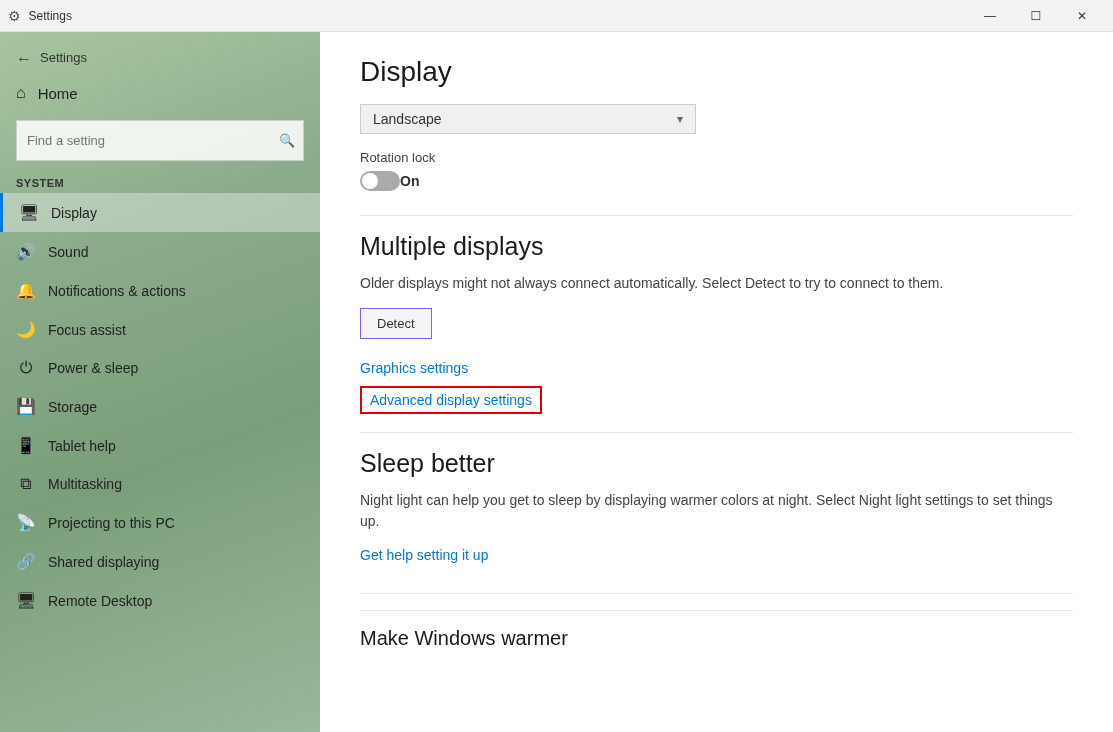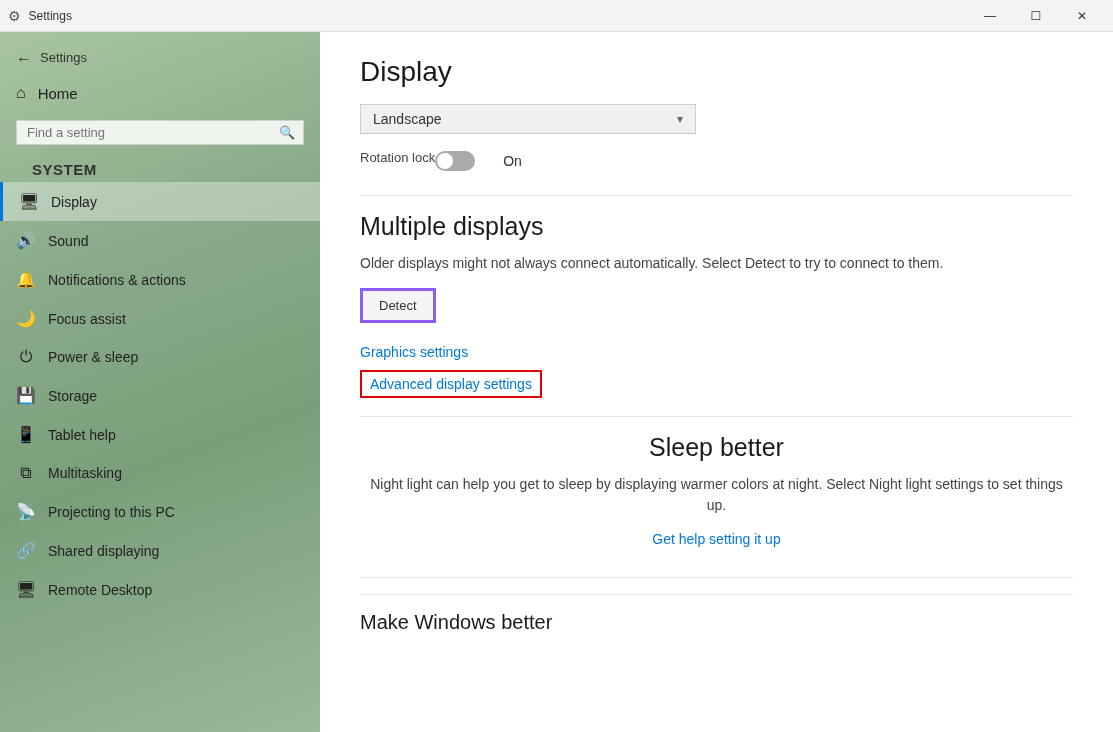"Find a setting" .search-box input { height: 25px -> 41px }
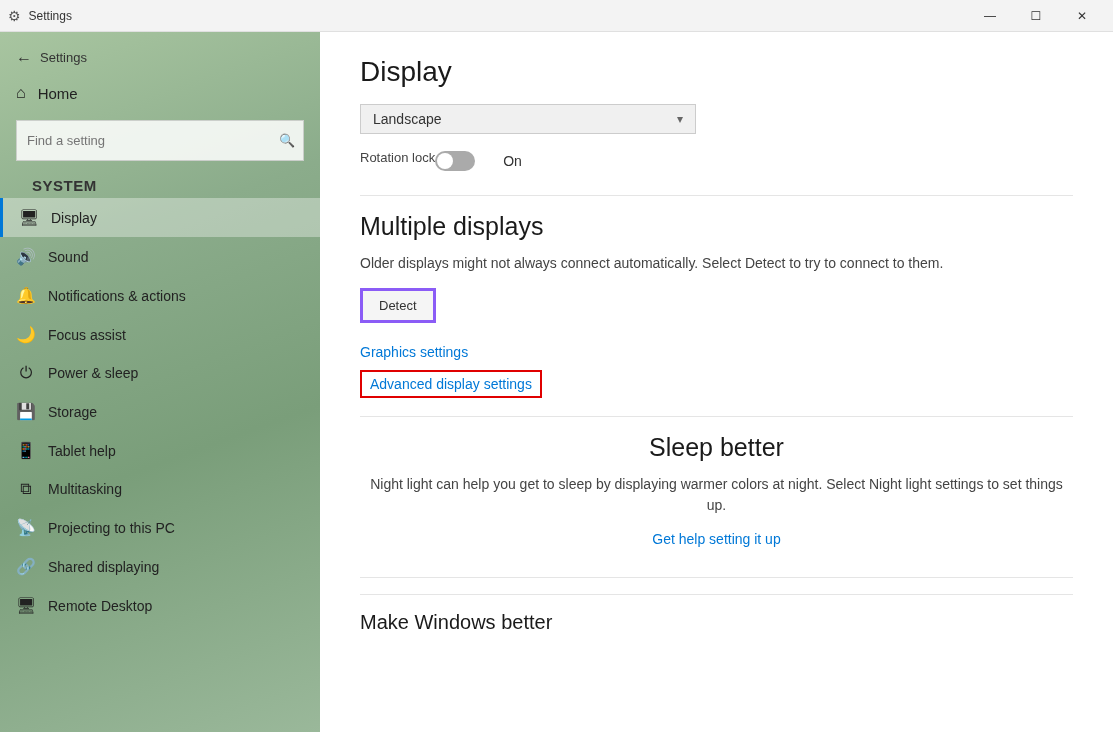"Rotation lock" .toggle-row { flex-direction: row -> column }
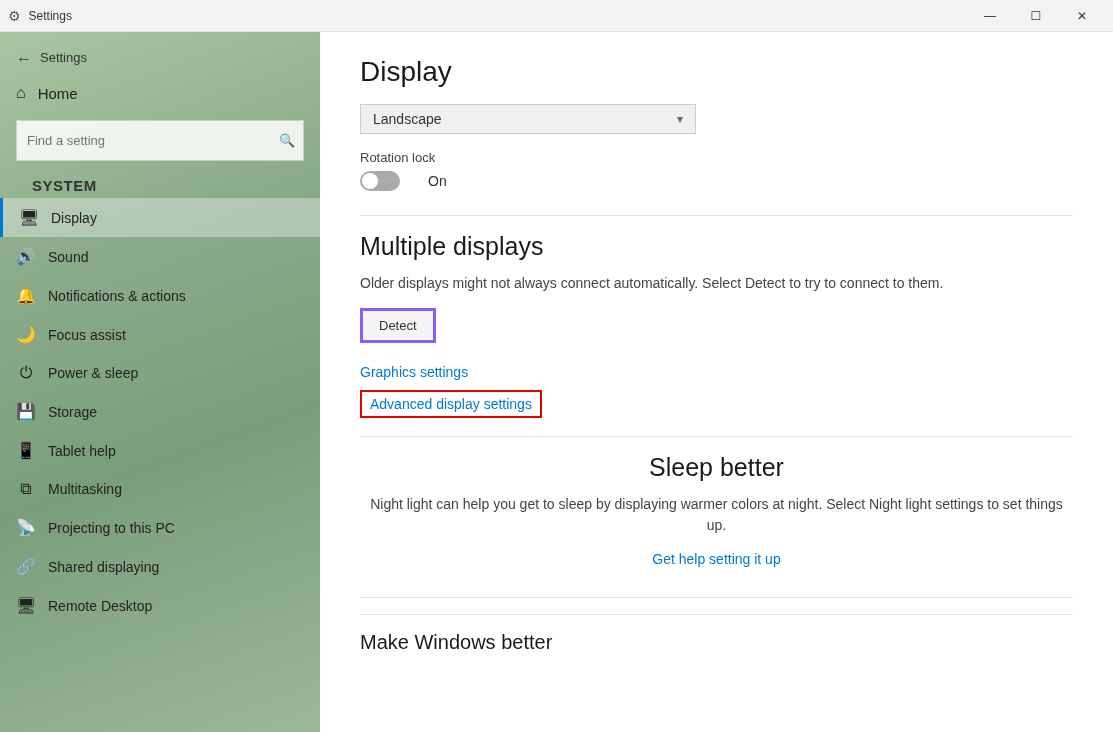"SYSTEM" .sidebar-section-title { font-size: 15px -> 11px; padding: 12px 16px 4px 32px -> 12px 16px 4px 16px }
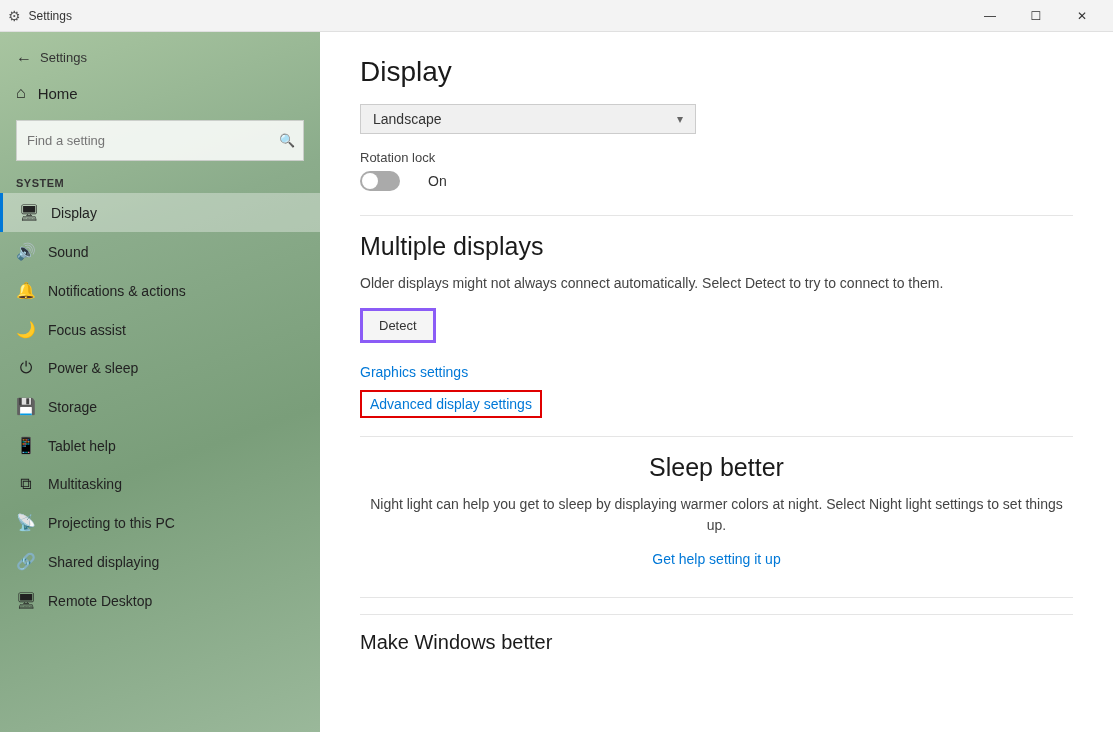"On" .toggle-switch-row { font-weight: none -> bold; gap: 28px -> 0 }
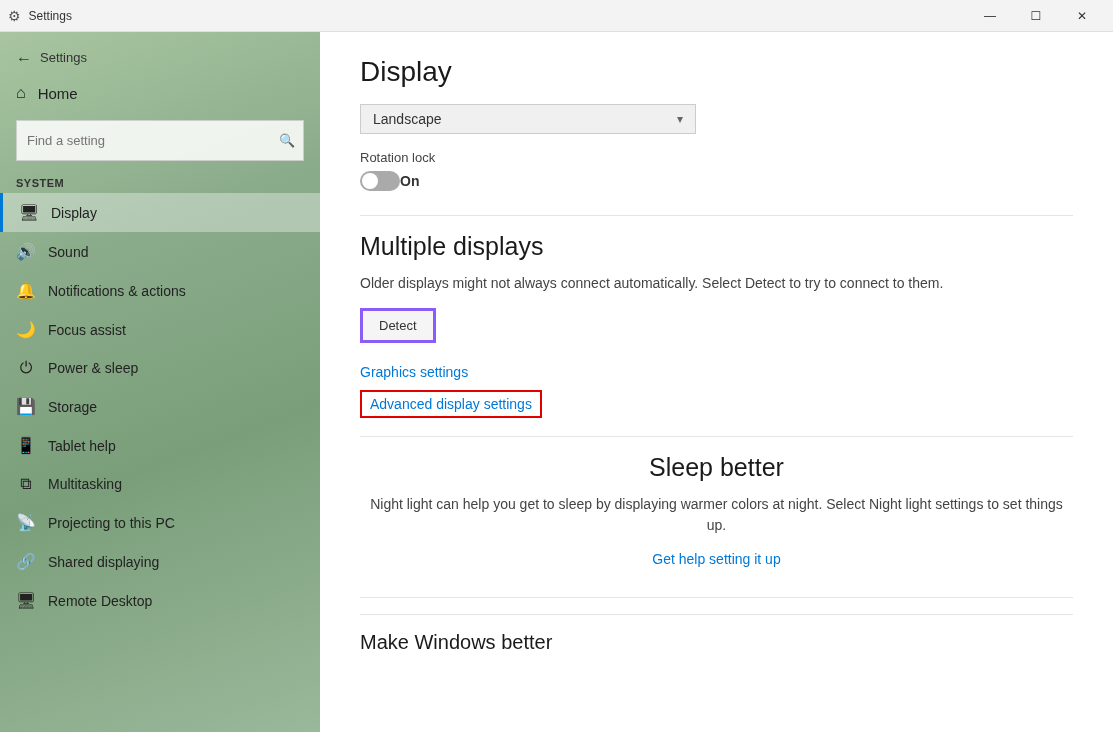"Detect" .detect-btn { border: 3px solid #8b5cf6 -> 1px solid #8b5cf6 }
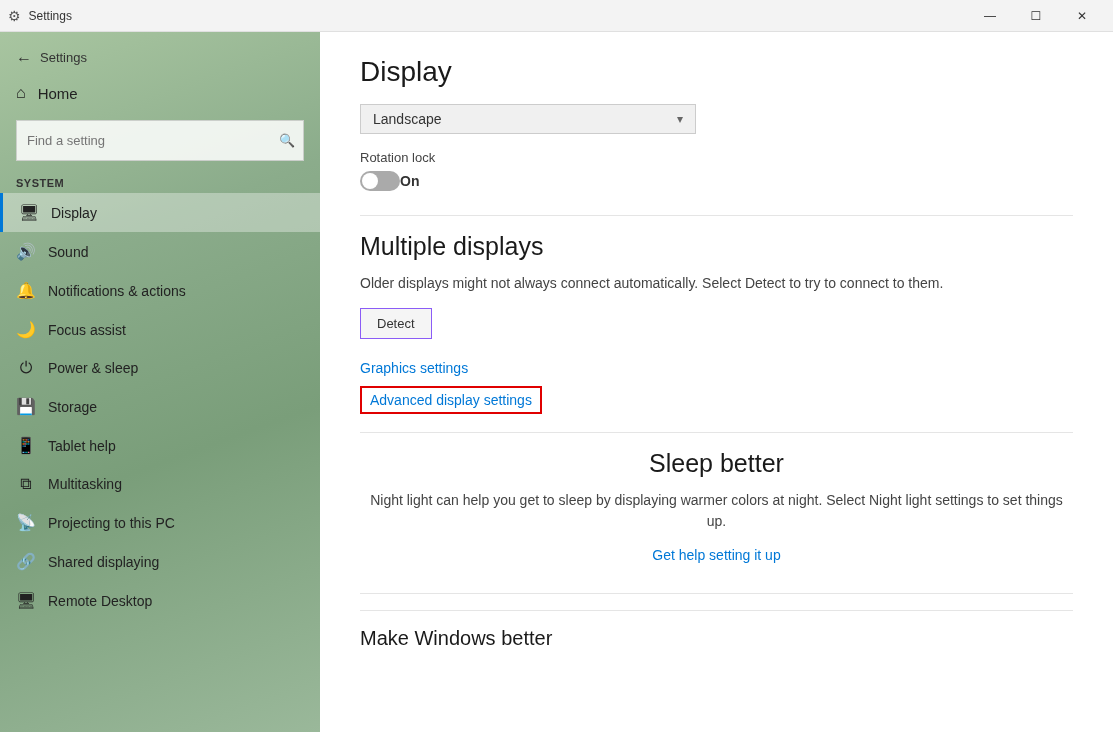"Sleep better" .sleep-section { text-align: center -> none }
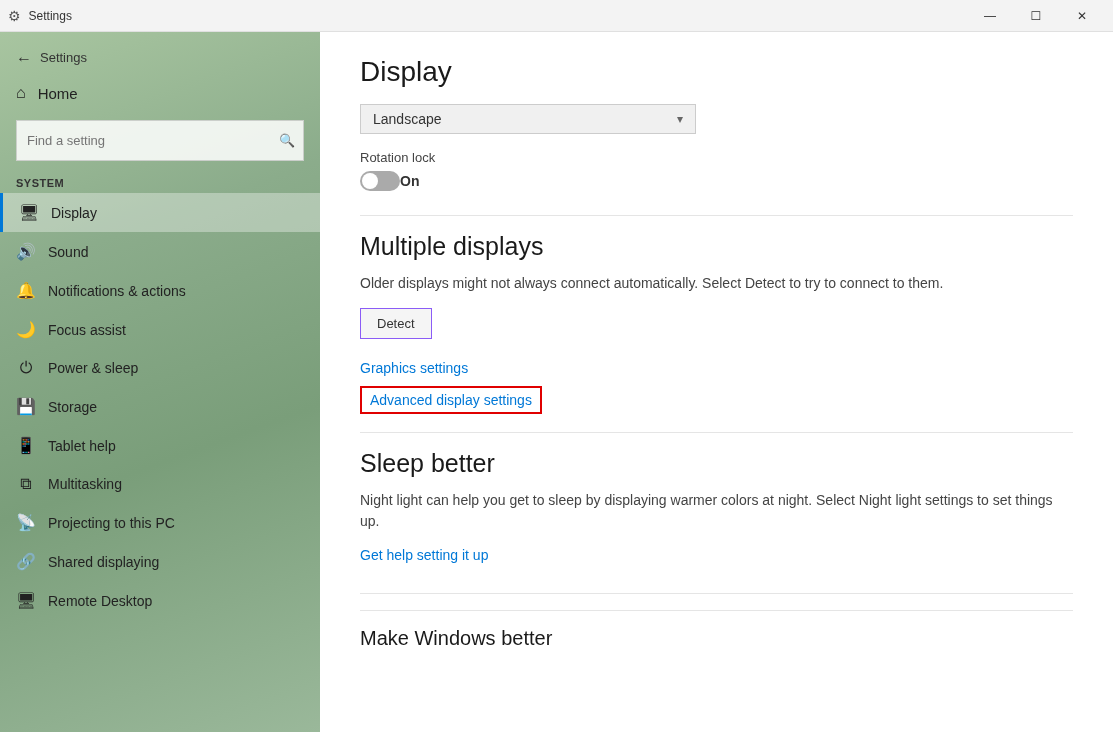"Make Windows better" h2.make-better-title { text: better -> warmer }
